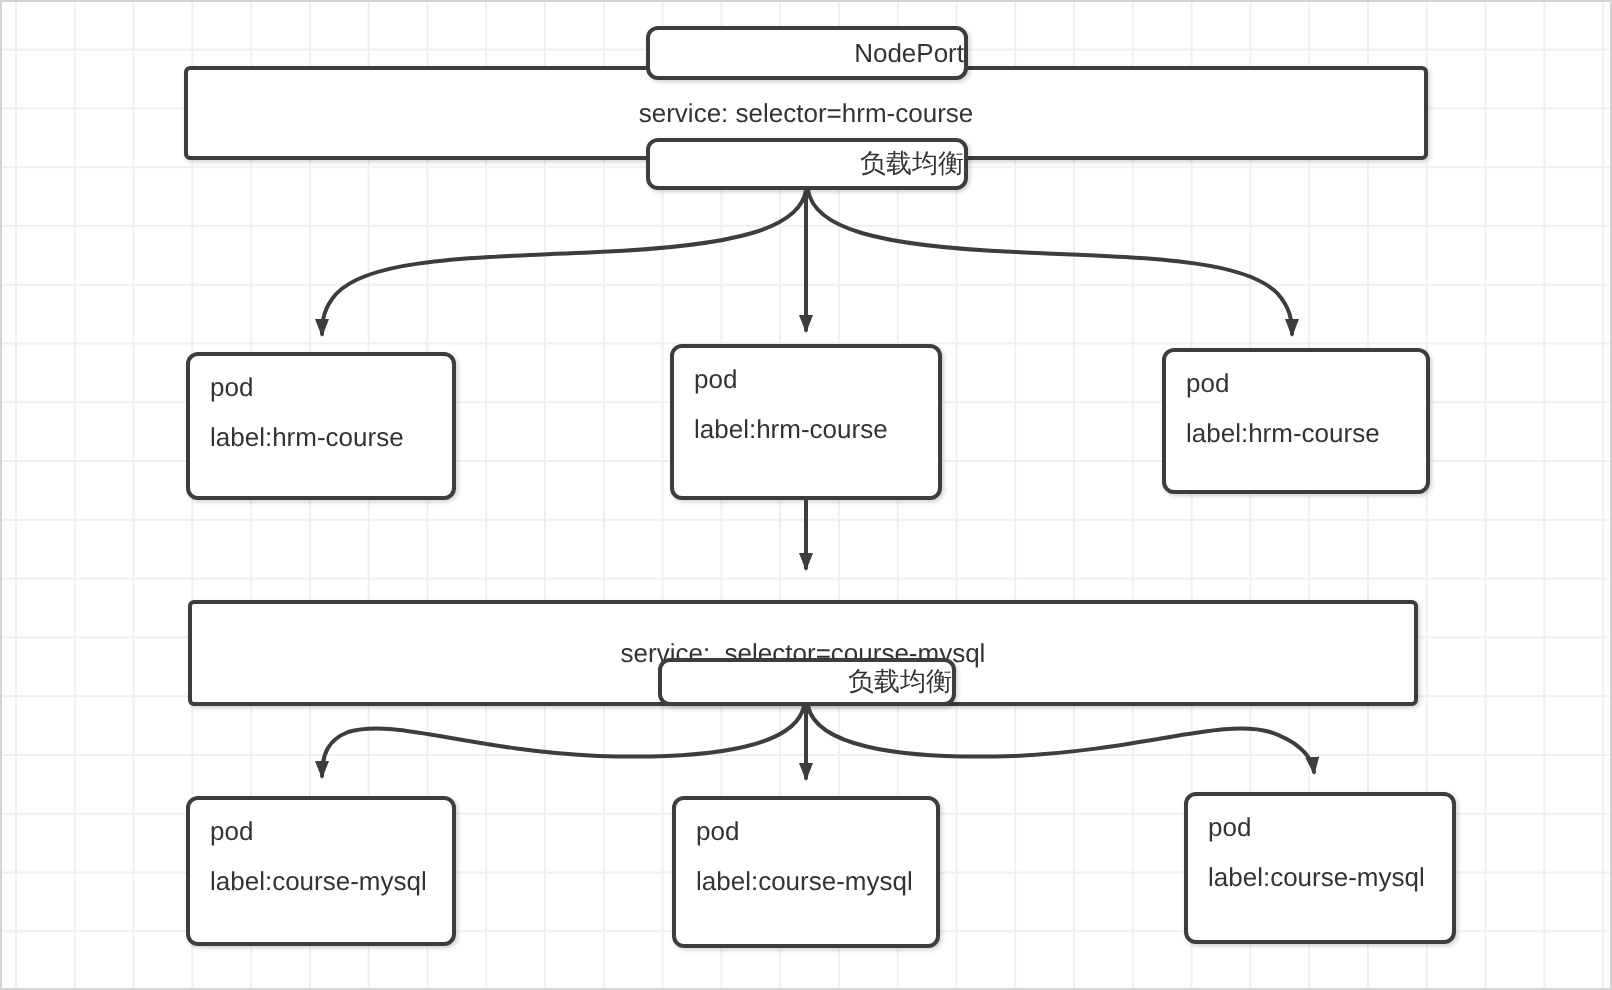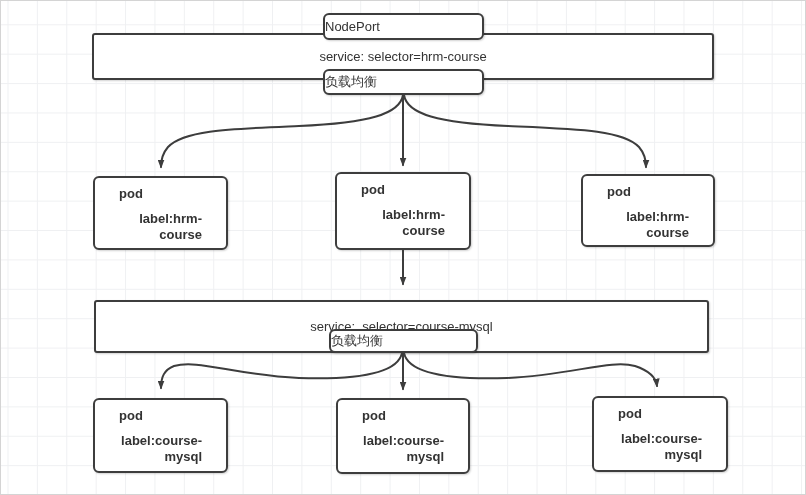"NodePort" .pill { justify-content: flex-start -> flex-end }
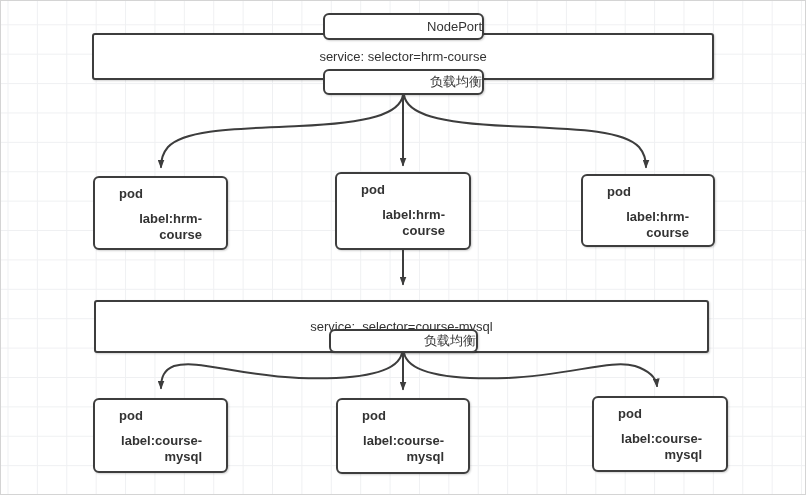"pod" .pod { font-weight: bold -> none; padding: 8px 24px -> 8px 10px }
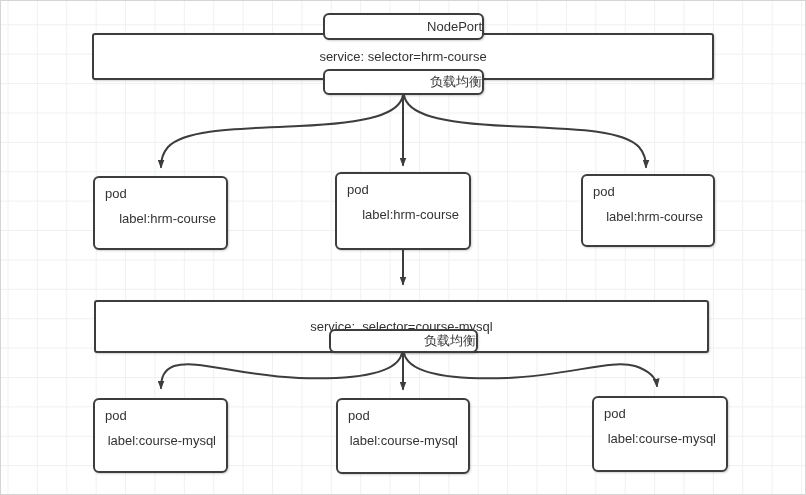"label:hrm-course" .pod .pod-label { text-align: right -> left }
